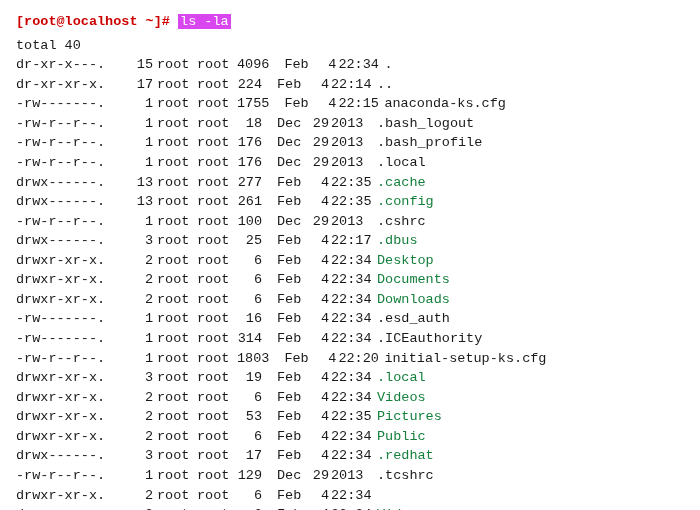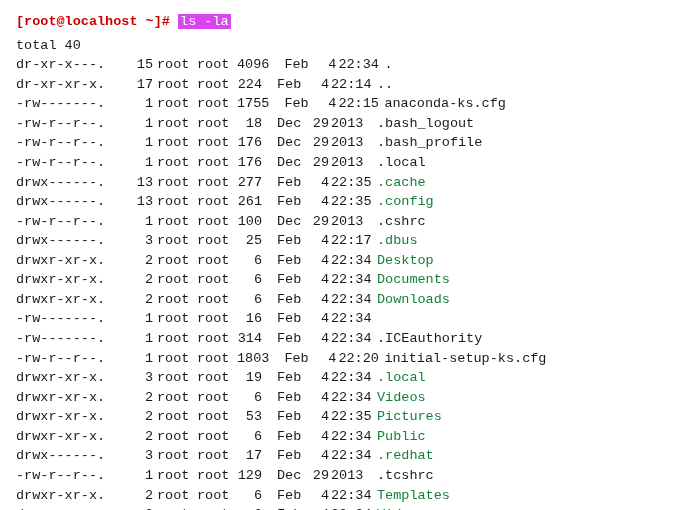".esd_auth" span.col-name { html: none -> <span>.esd_auth</span> }
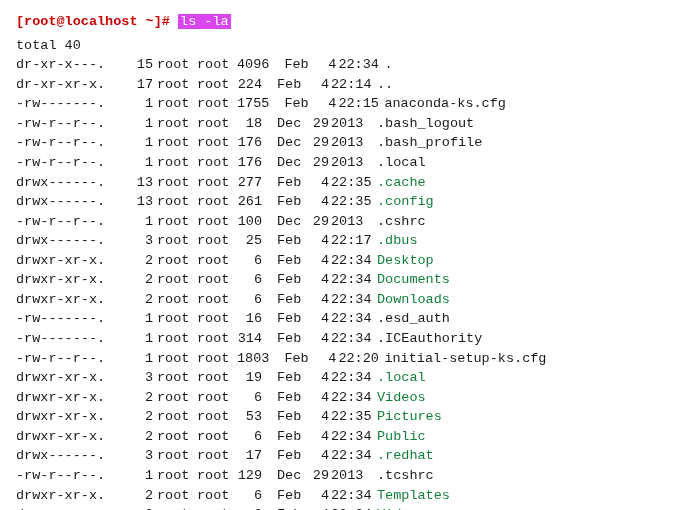"Templates" span.col-name { html: <span>Templates</span> -> none }
